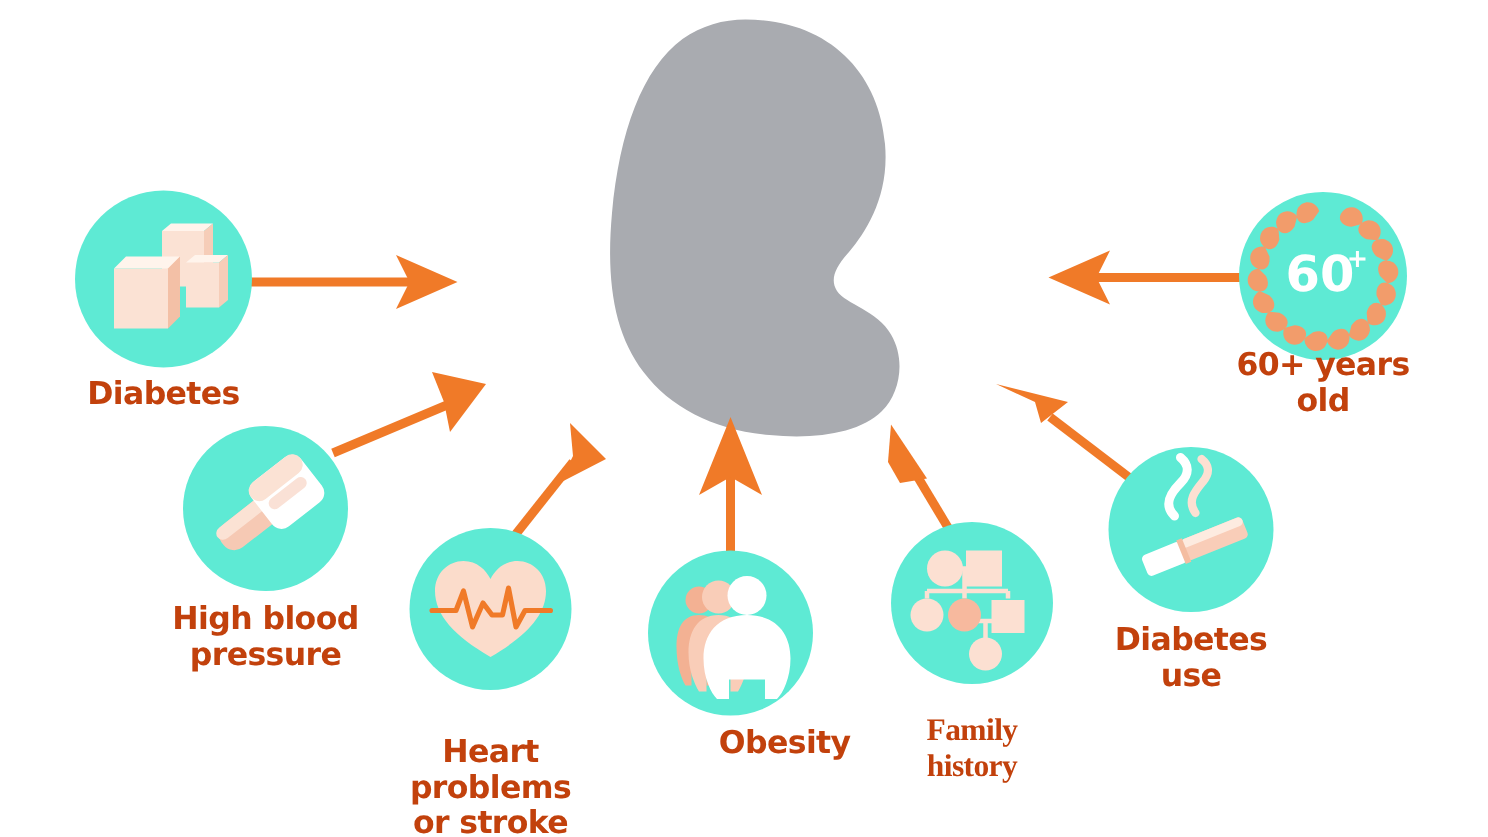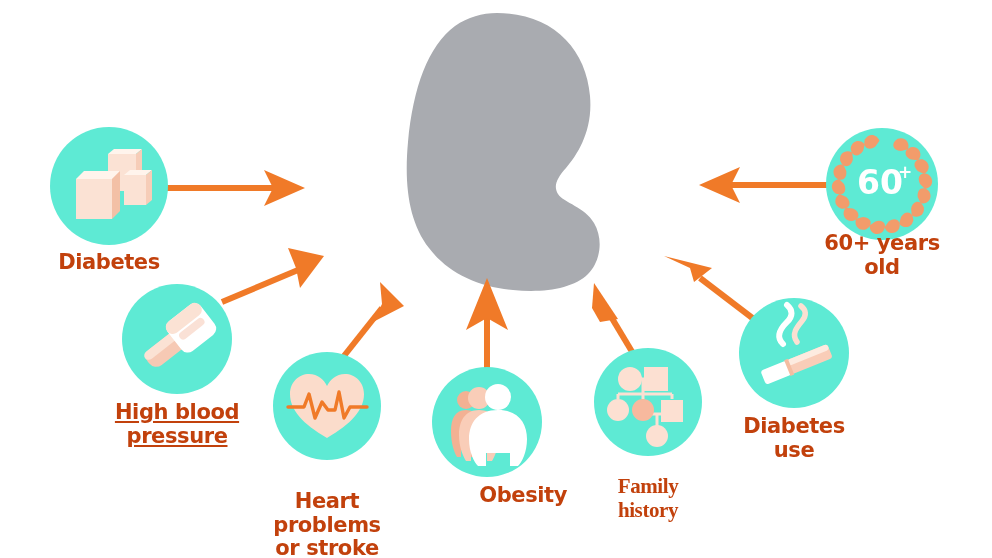"High blood" div.node-label { text-decoration: underline -> none }
